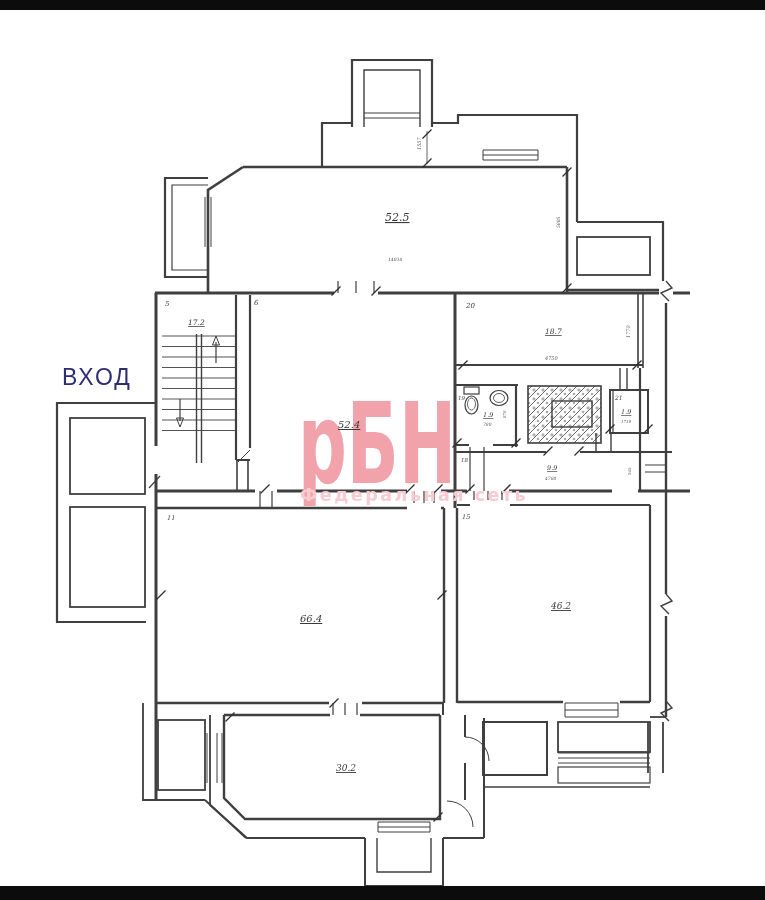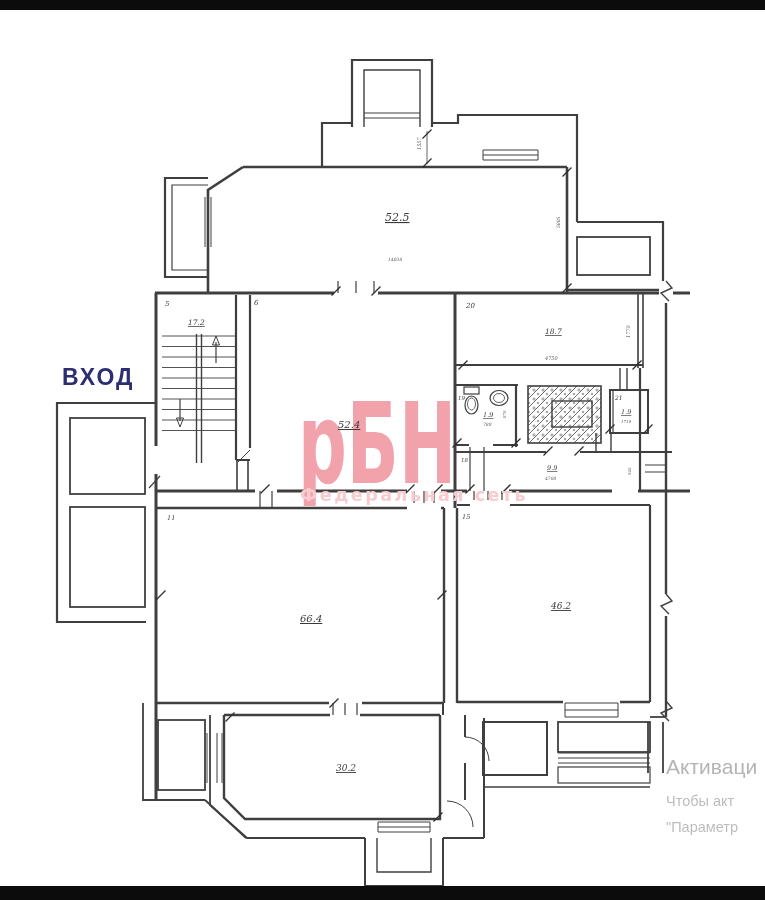"ВХОД" #entrance { font-weight: bold -> normal }
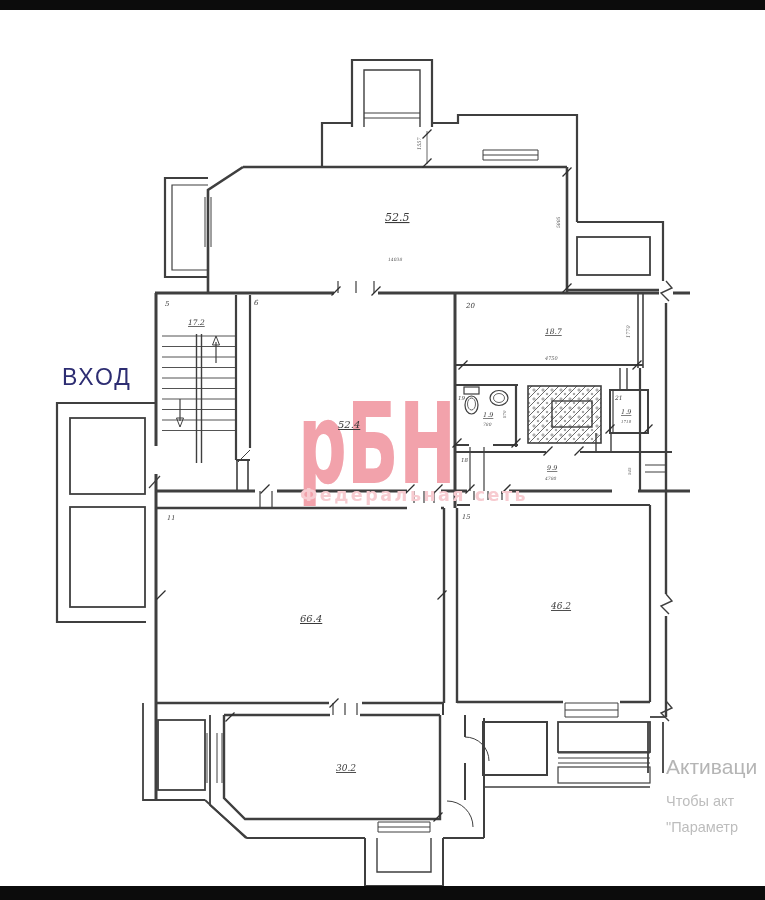"Активаци" div { html: <div> <div>Активаци</div> <div>Чтобы акт</div> <div>"Параметр</div> </div> -> none }
